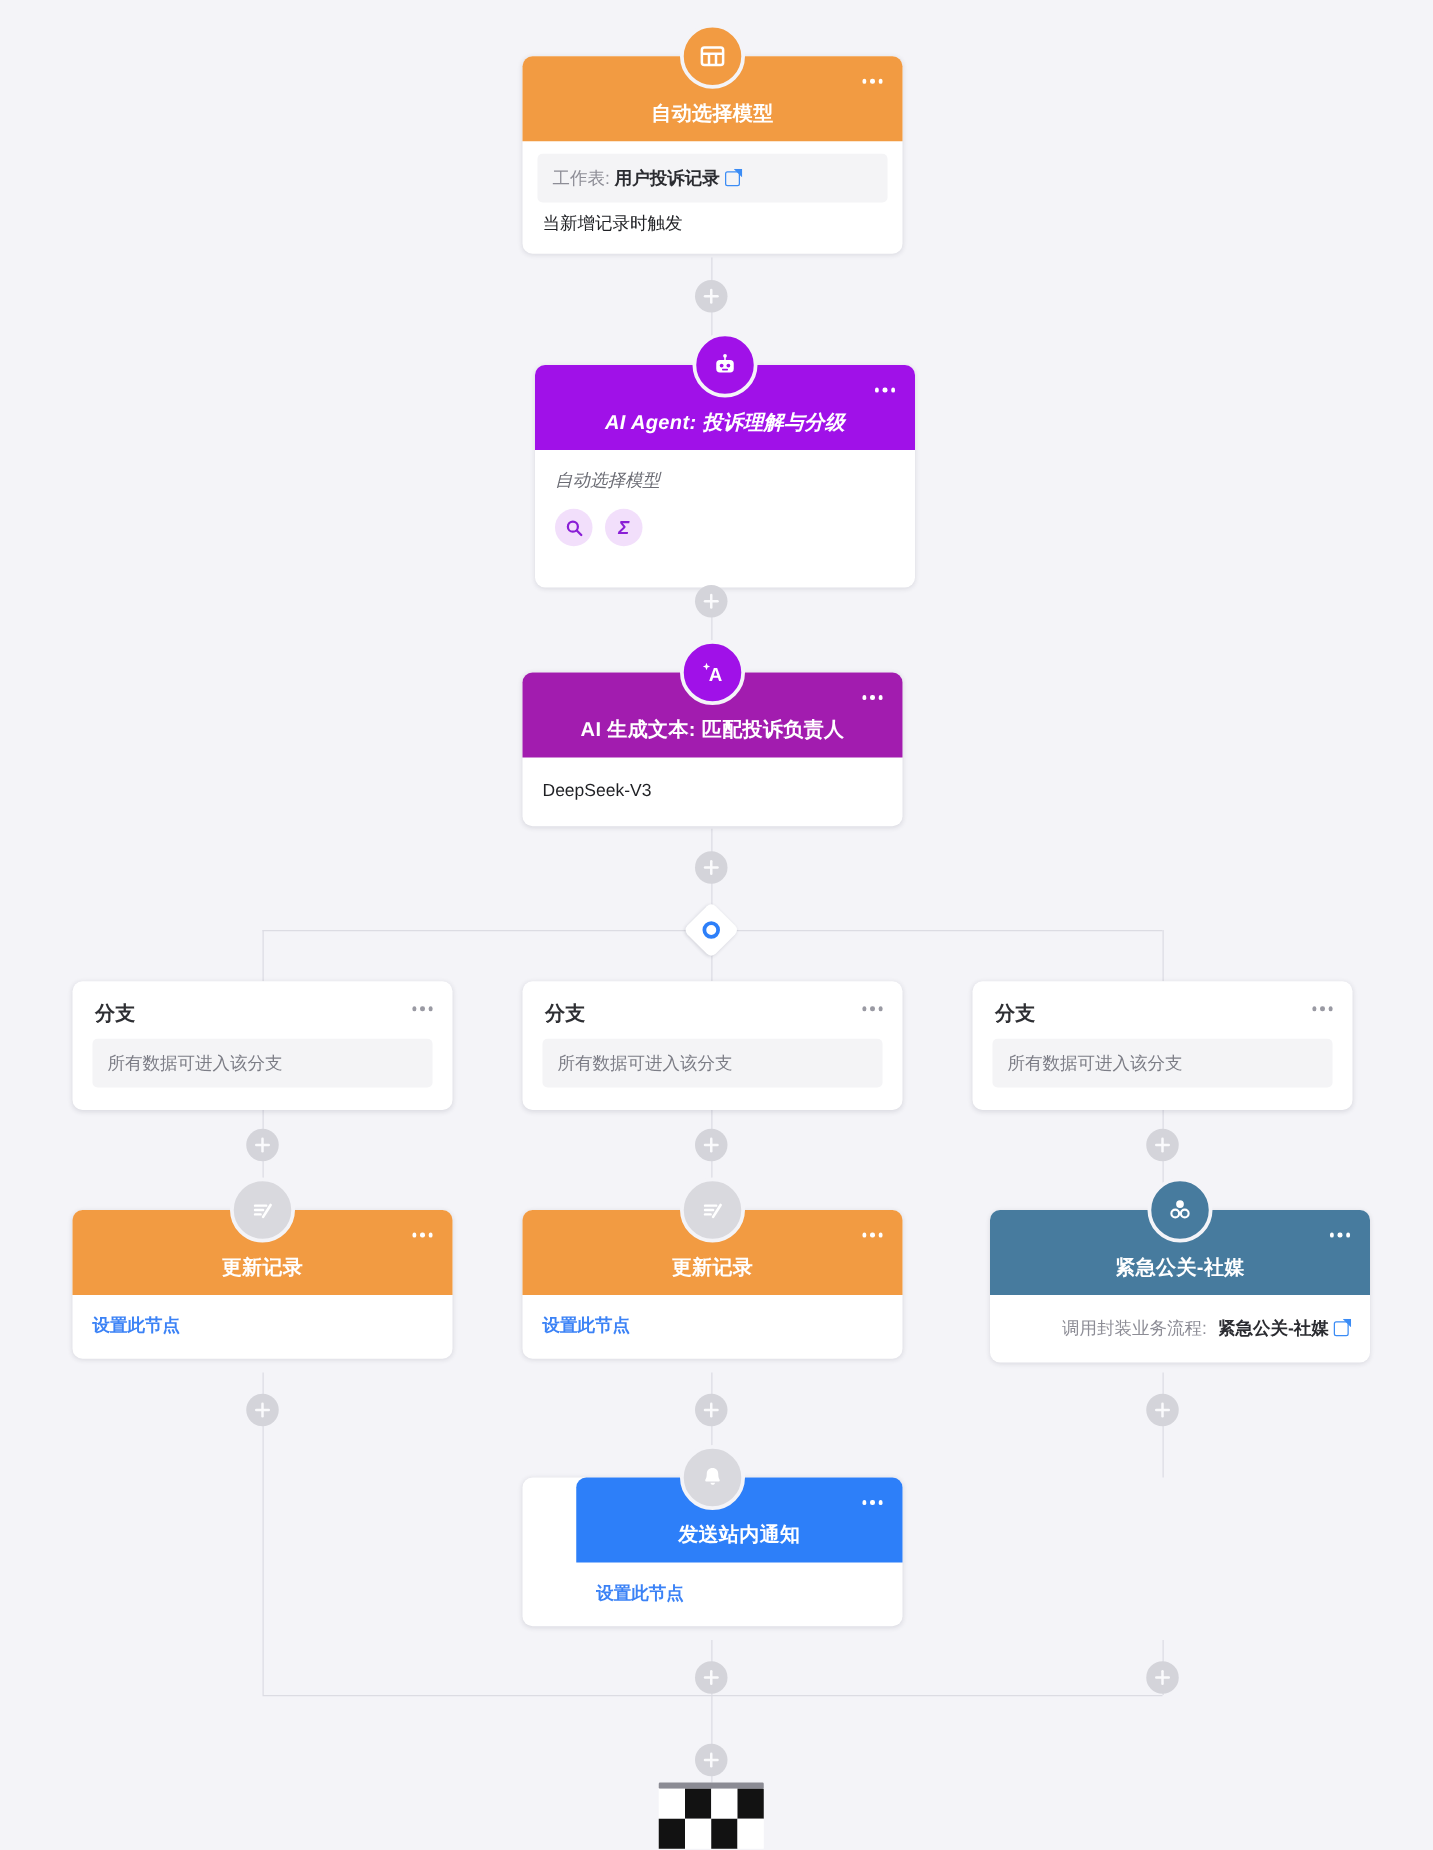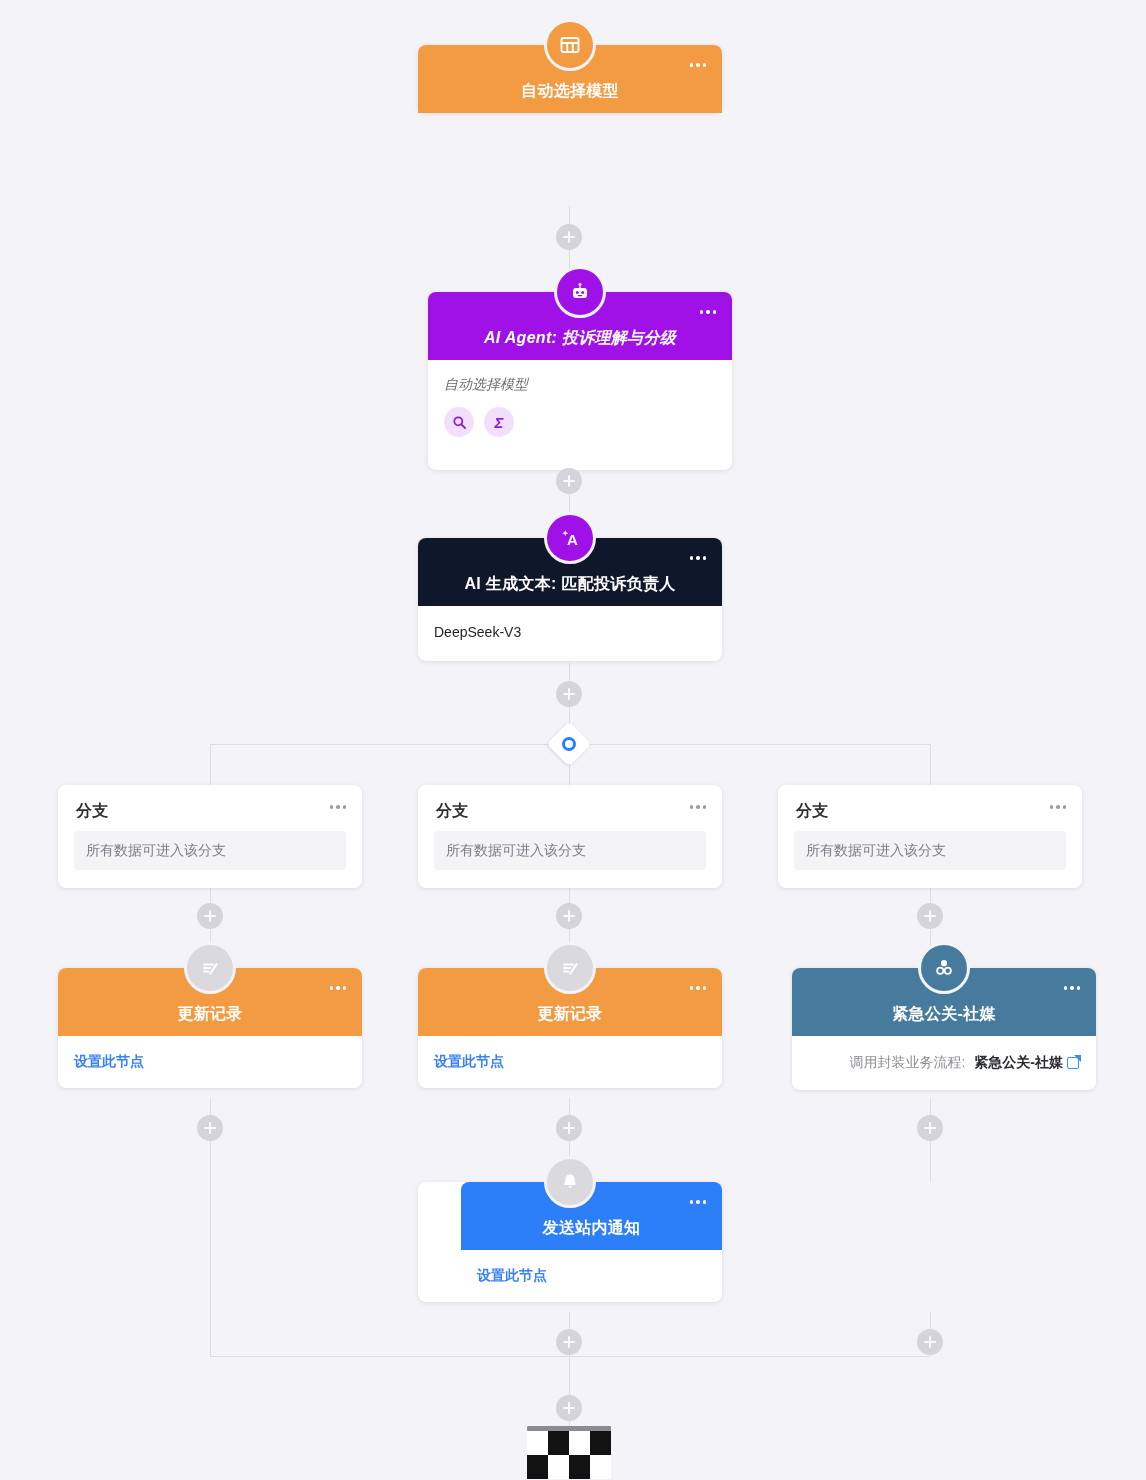"工作表: 用户投诉记录" div.card-body { html: none -> <div> <div> <span>工作表:</span> <span>用户投诉记录</span><span></span> </div> <div>当新增记录时触发</div> </div> }
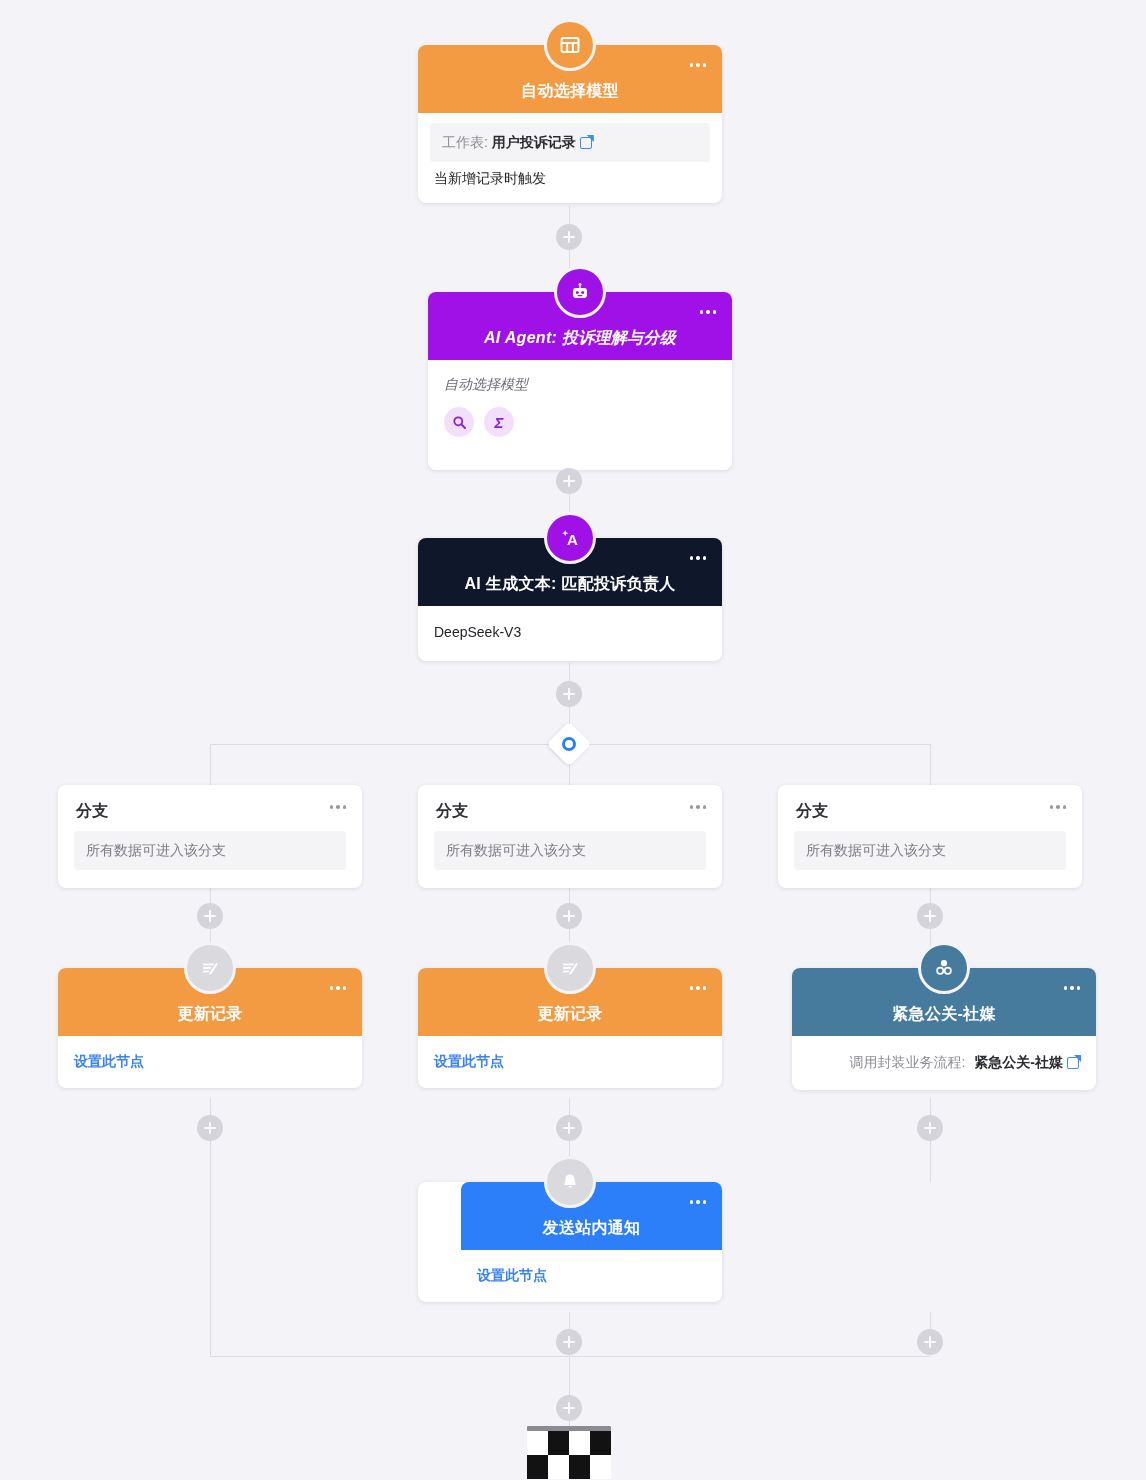"AI 生成文本: 匹配投诉负责人" div.card-head { background: #0f172a -> #a21caf }
